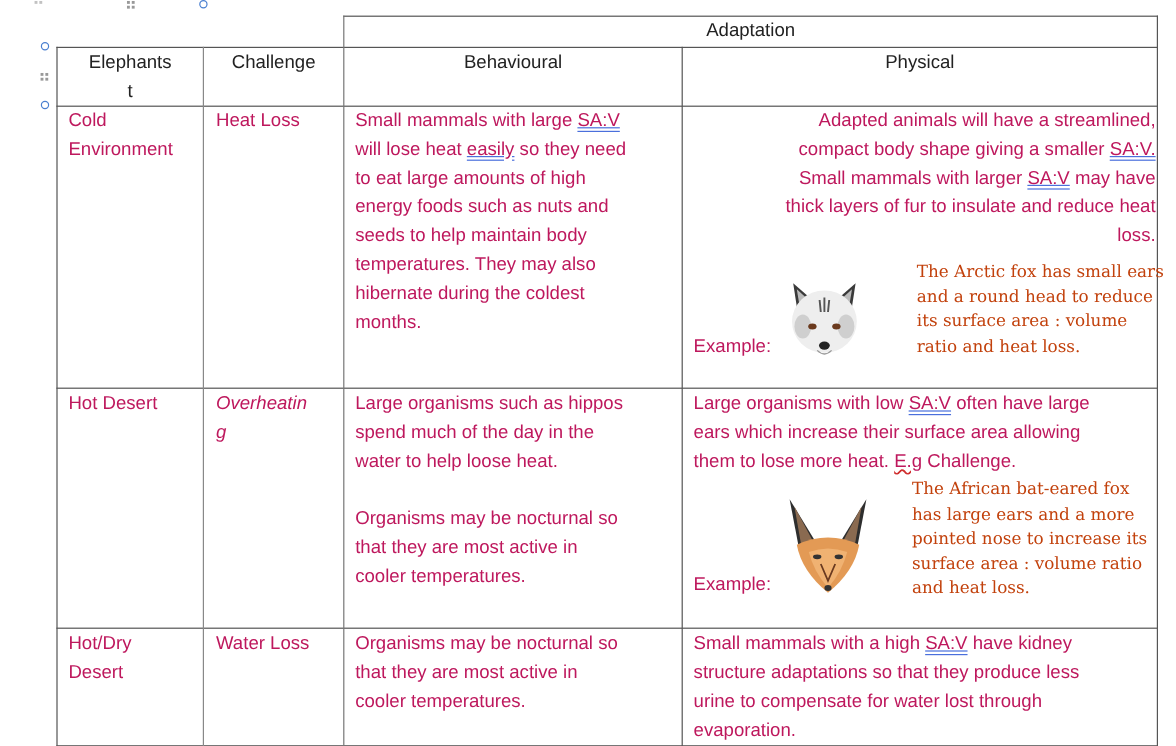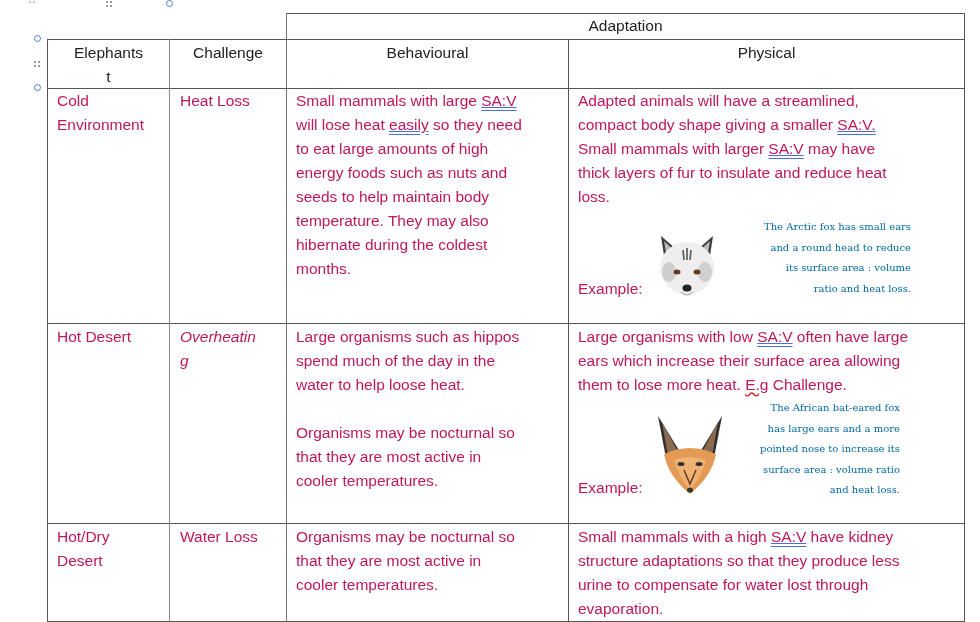"Adapted animals will have a" div.cell { text-align: none -> right }
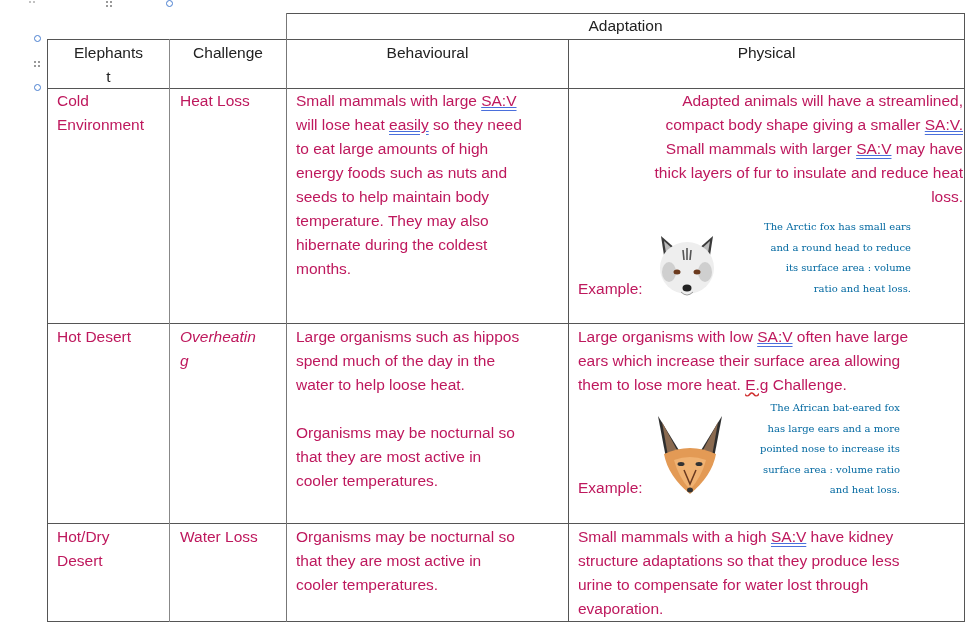"so they need" span { text: temperature -> temperatures }
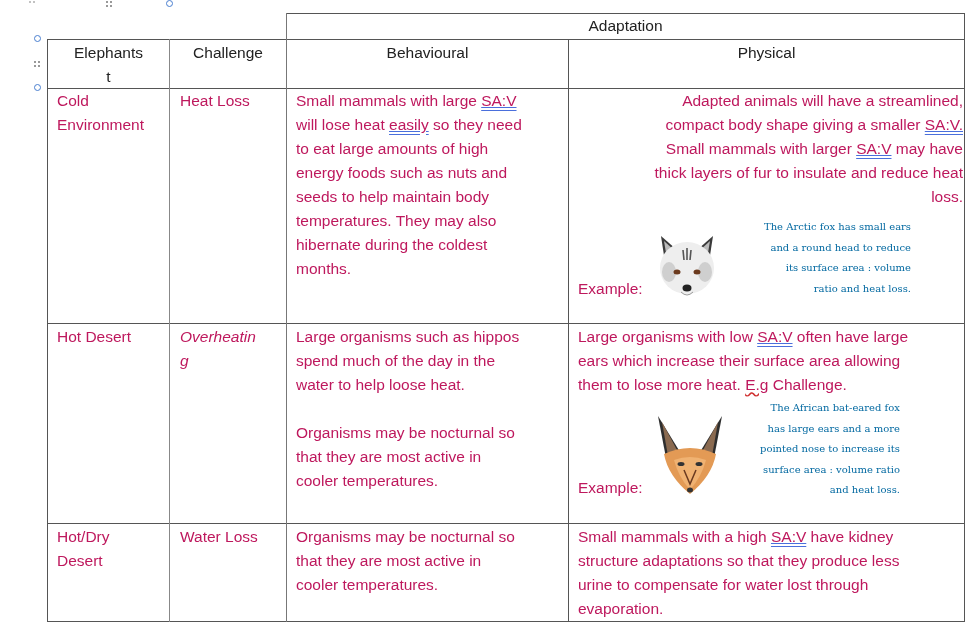"The Arctic fox has small" .caption { color: #0369a1 -> #c2410c; font-size: 10px -> 14px; text-align: right -> none }
